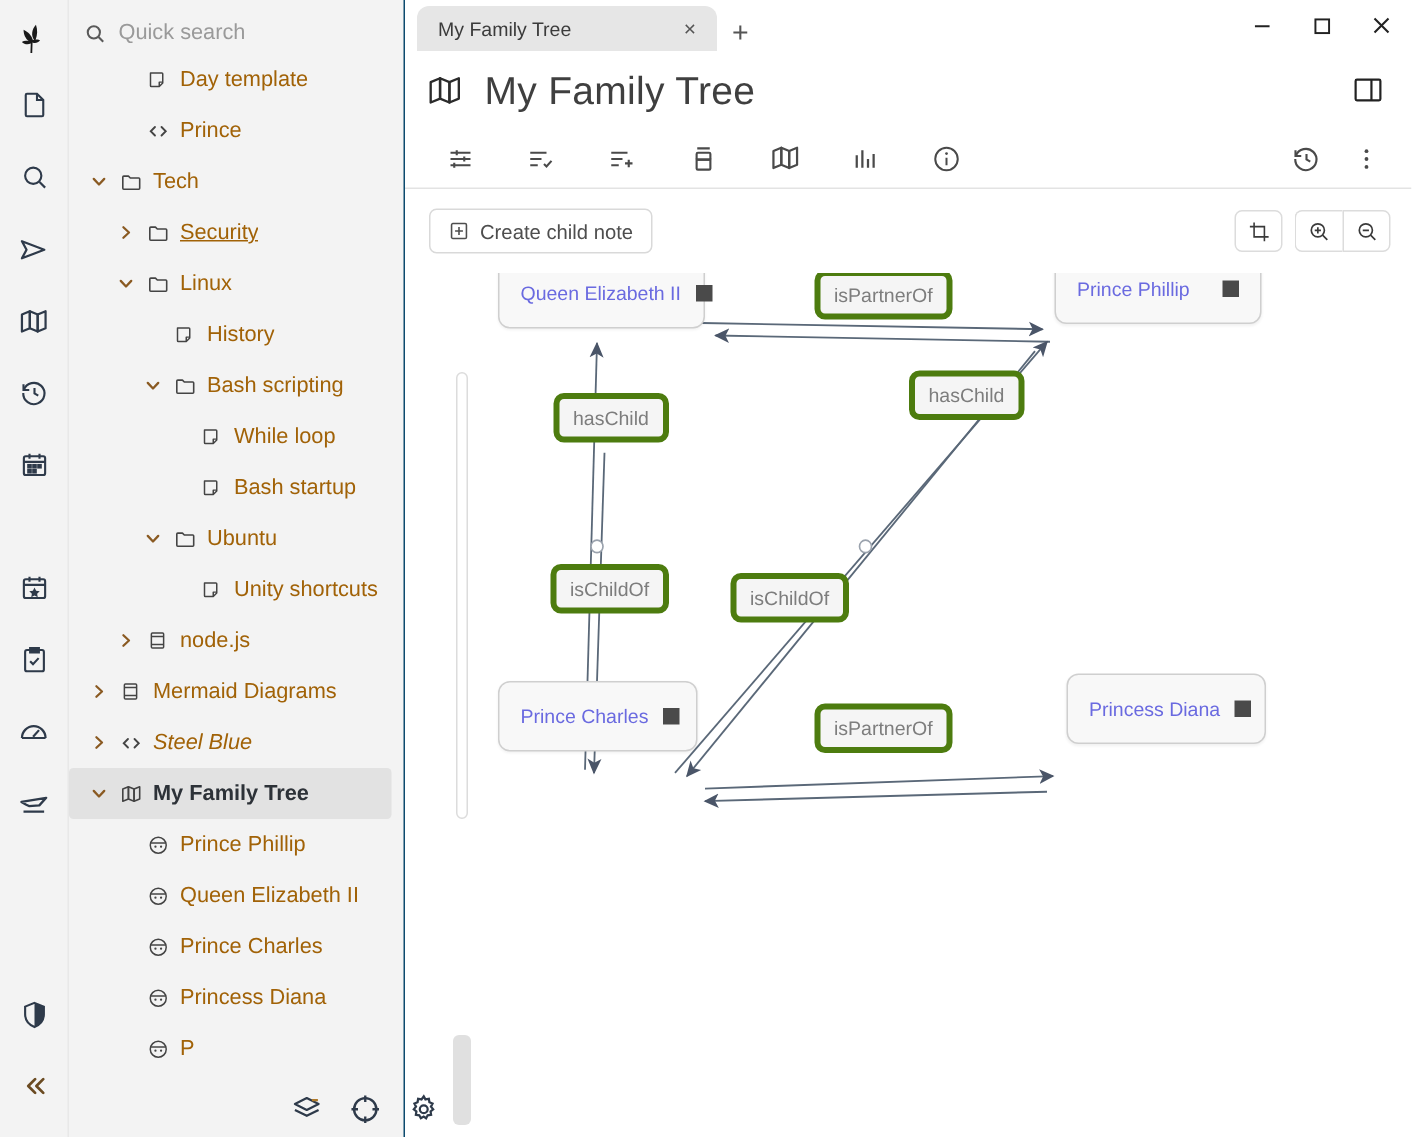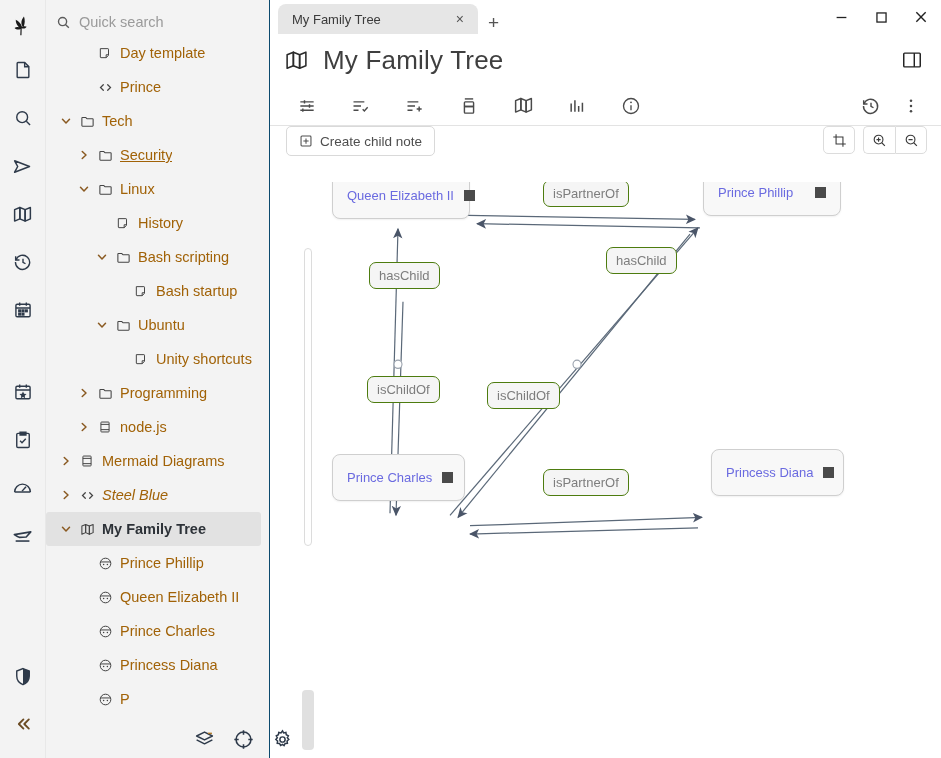"Create child note" .subbar { align-items: flex-start -> center }
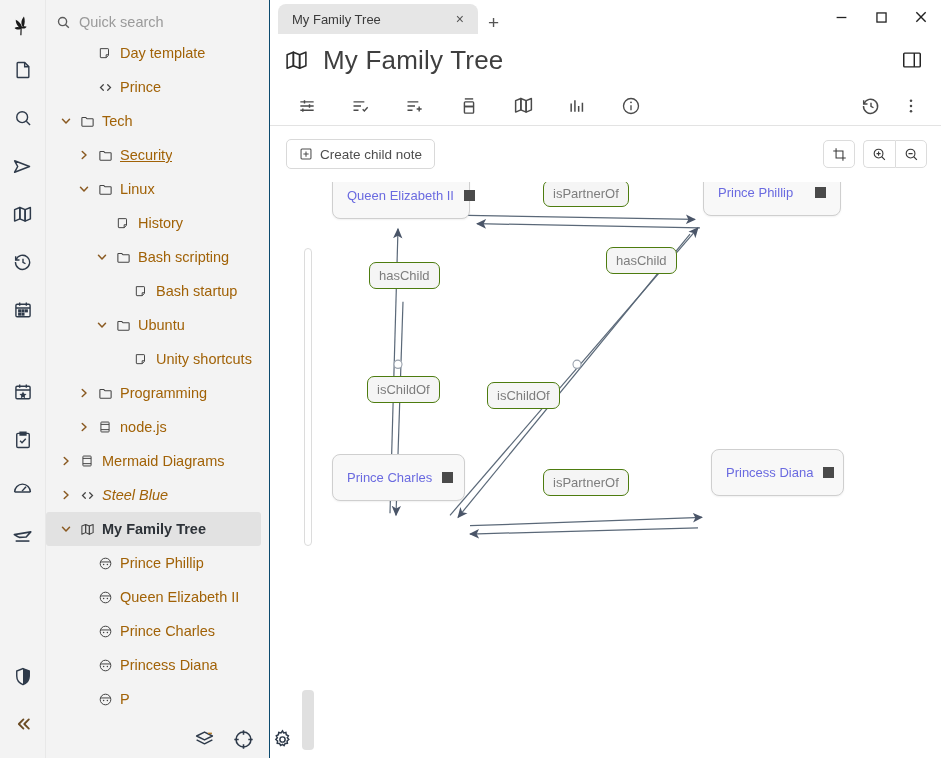"isPartnerOf" .edge-label { border: 1px solid #4d7c0f -> 4px solid #4d7c0f }
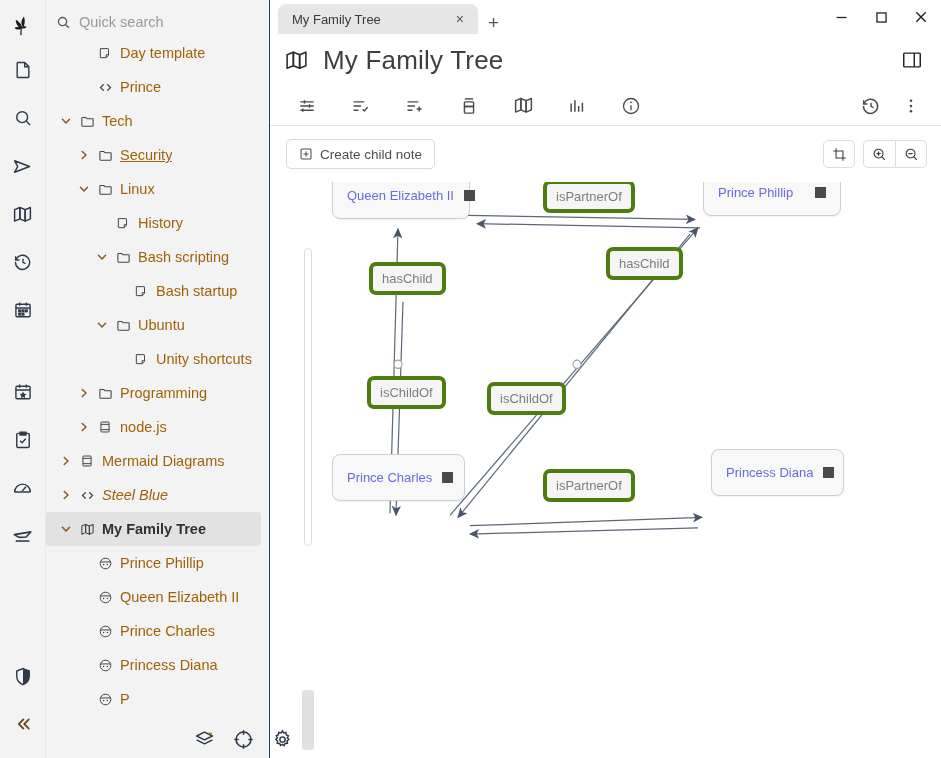"While loop" div.tree-row { html: none -> <div> <span></span> <span> <svg> <path></path> <path></path> </svg> </span> <span>While loop</span> </div> }
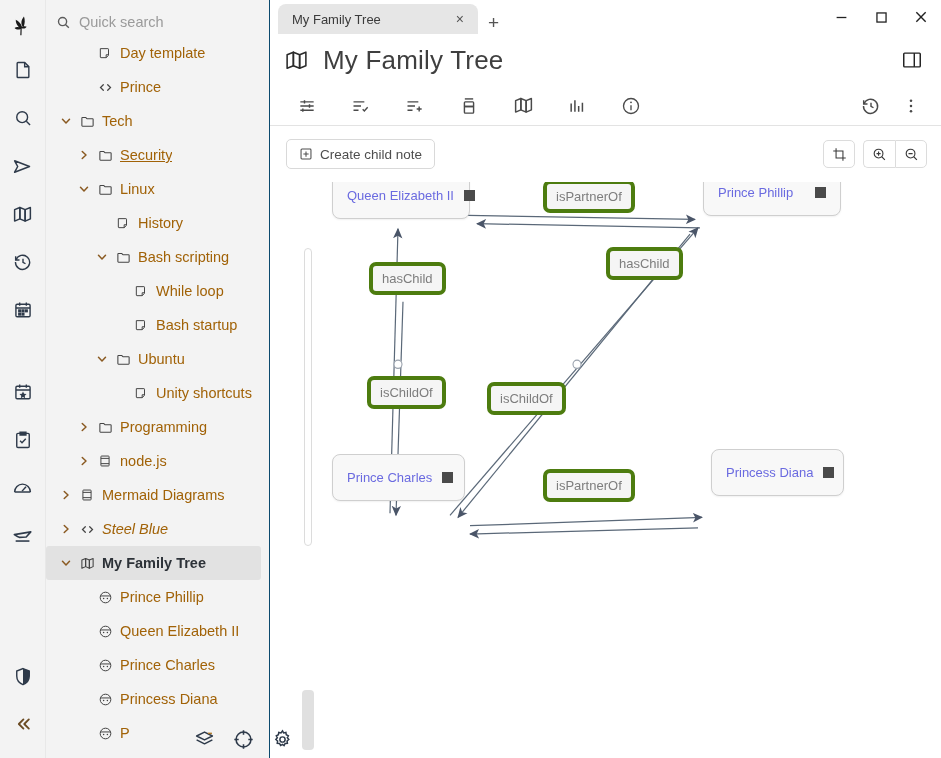"Programming" div.tree-row { html: <div> <span> <svg> <path></path> </svg> </span> <span> <svg> <path></path> </svg> </span> <span>Programming</span> </div> -> none }
